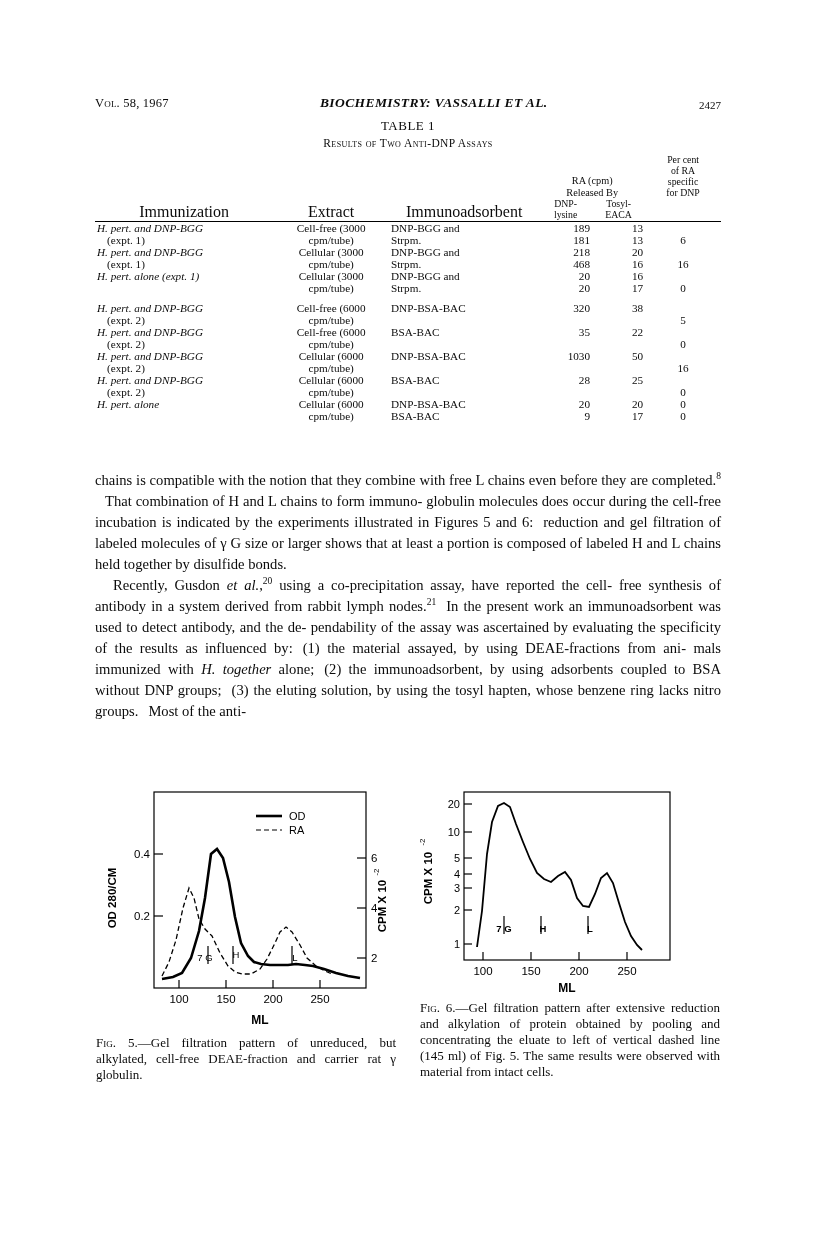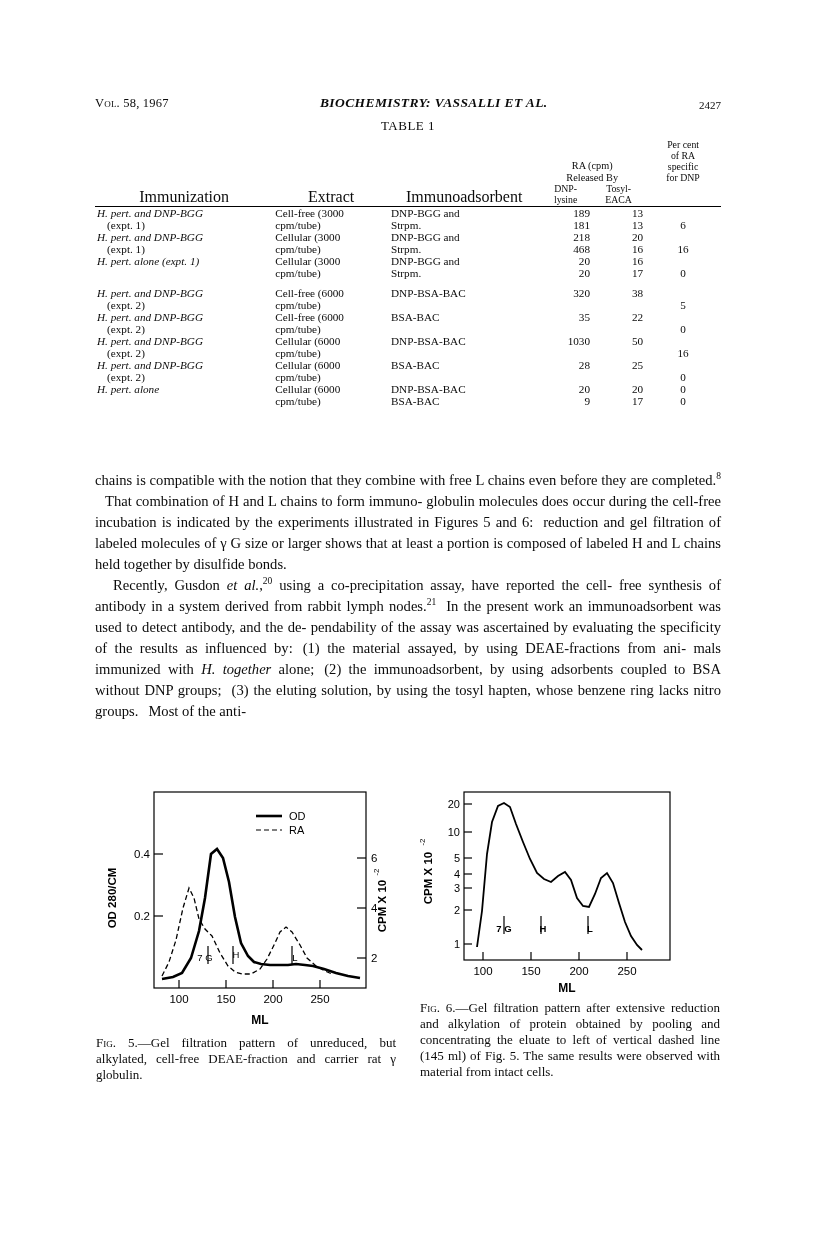"Results of Two Anti-DNP Assays" div.tbl-sub { html: none -> <div>Results of Two Anti-DNP Assays</div> }
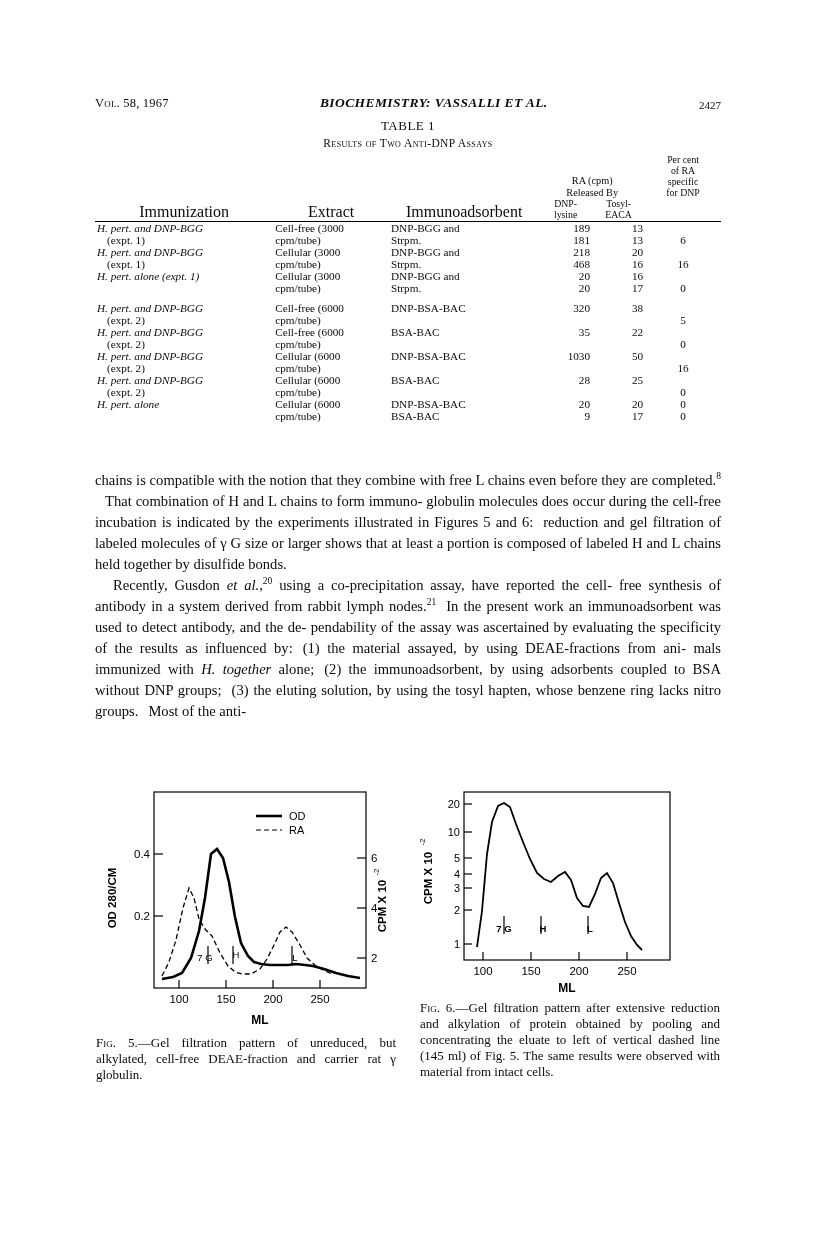"Cell-free (3000" td.c2 { text-align: left -> center }
